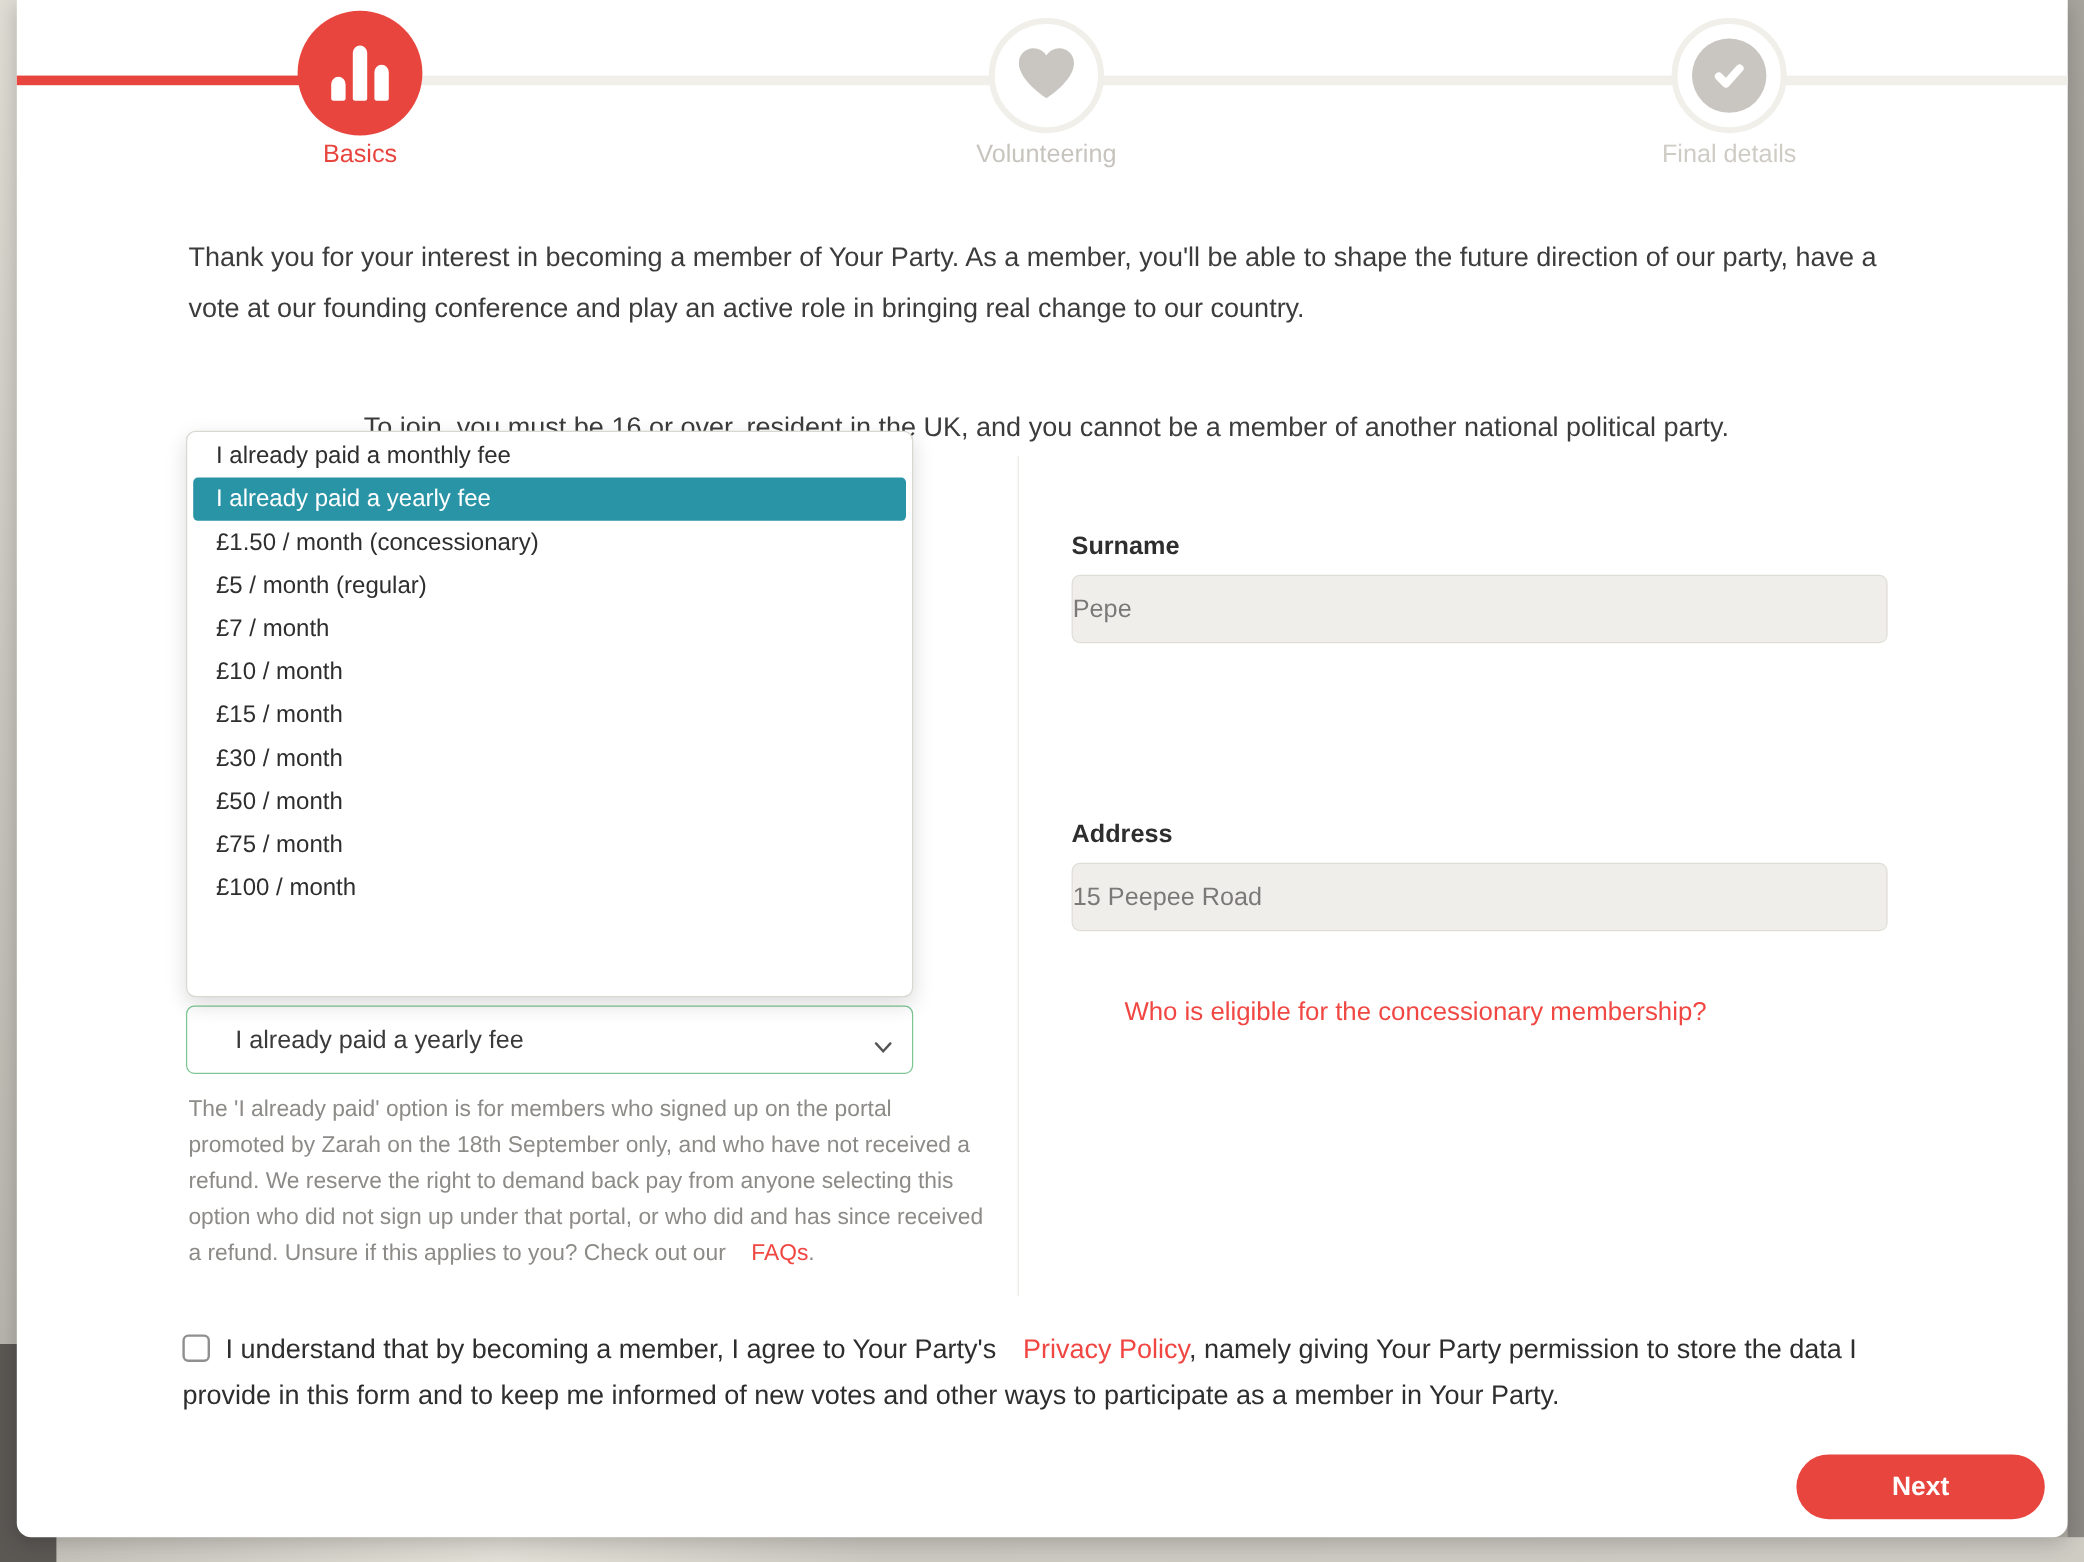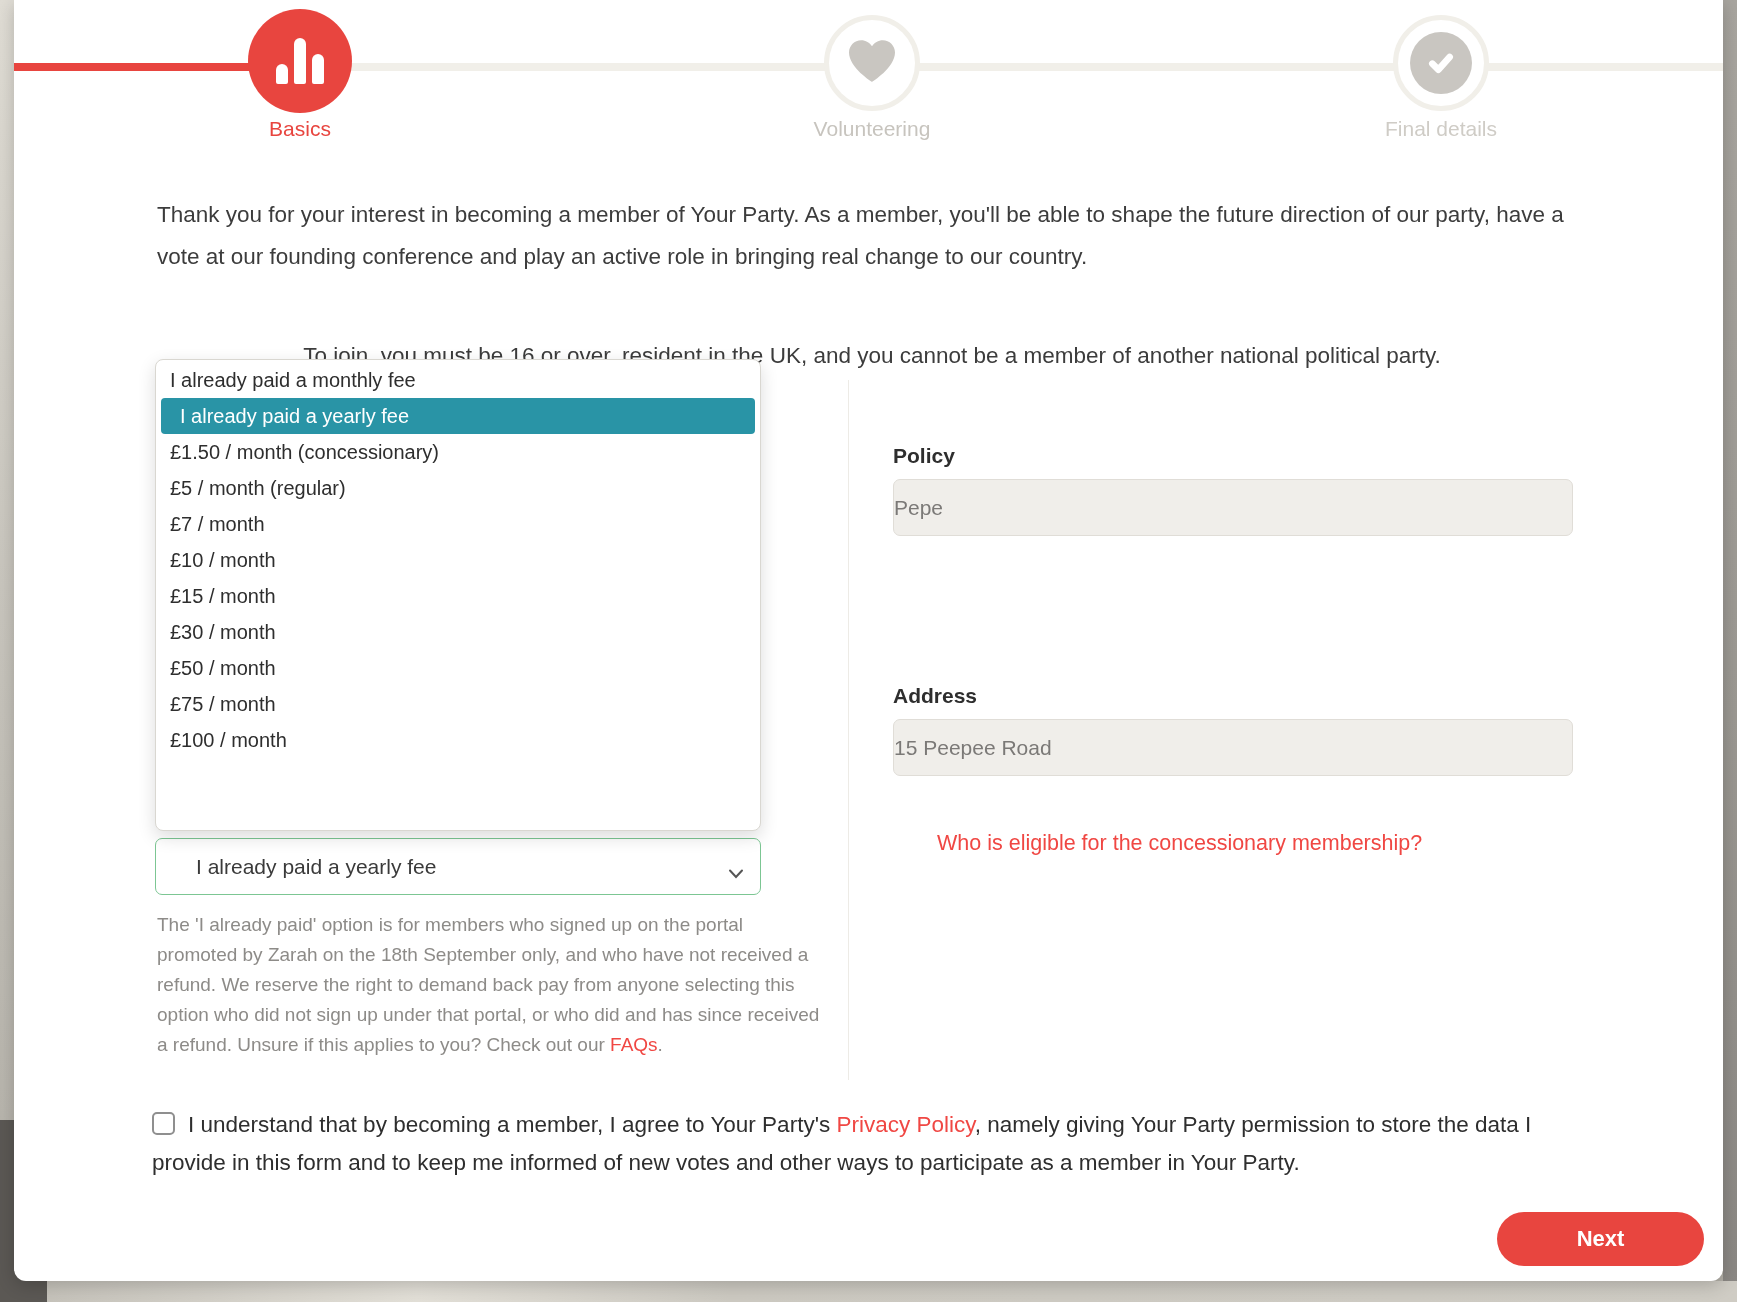"I already paid a monthly" .opt { padding-left: 14px -> 24px }
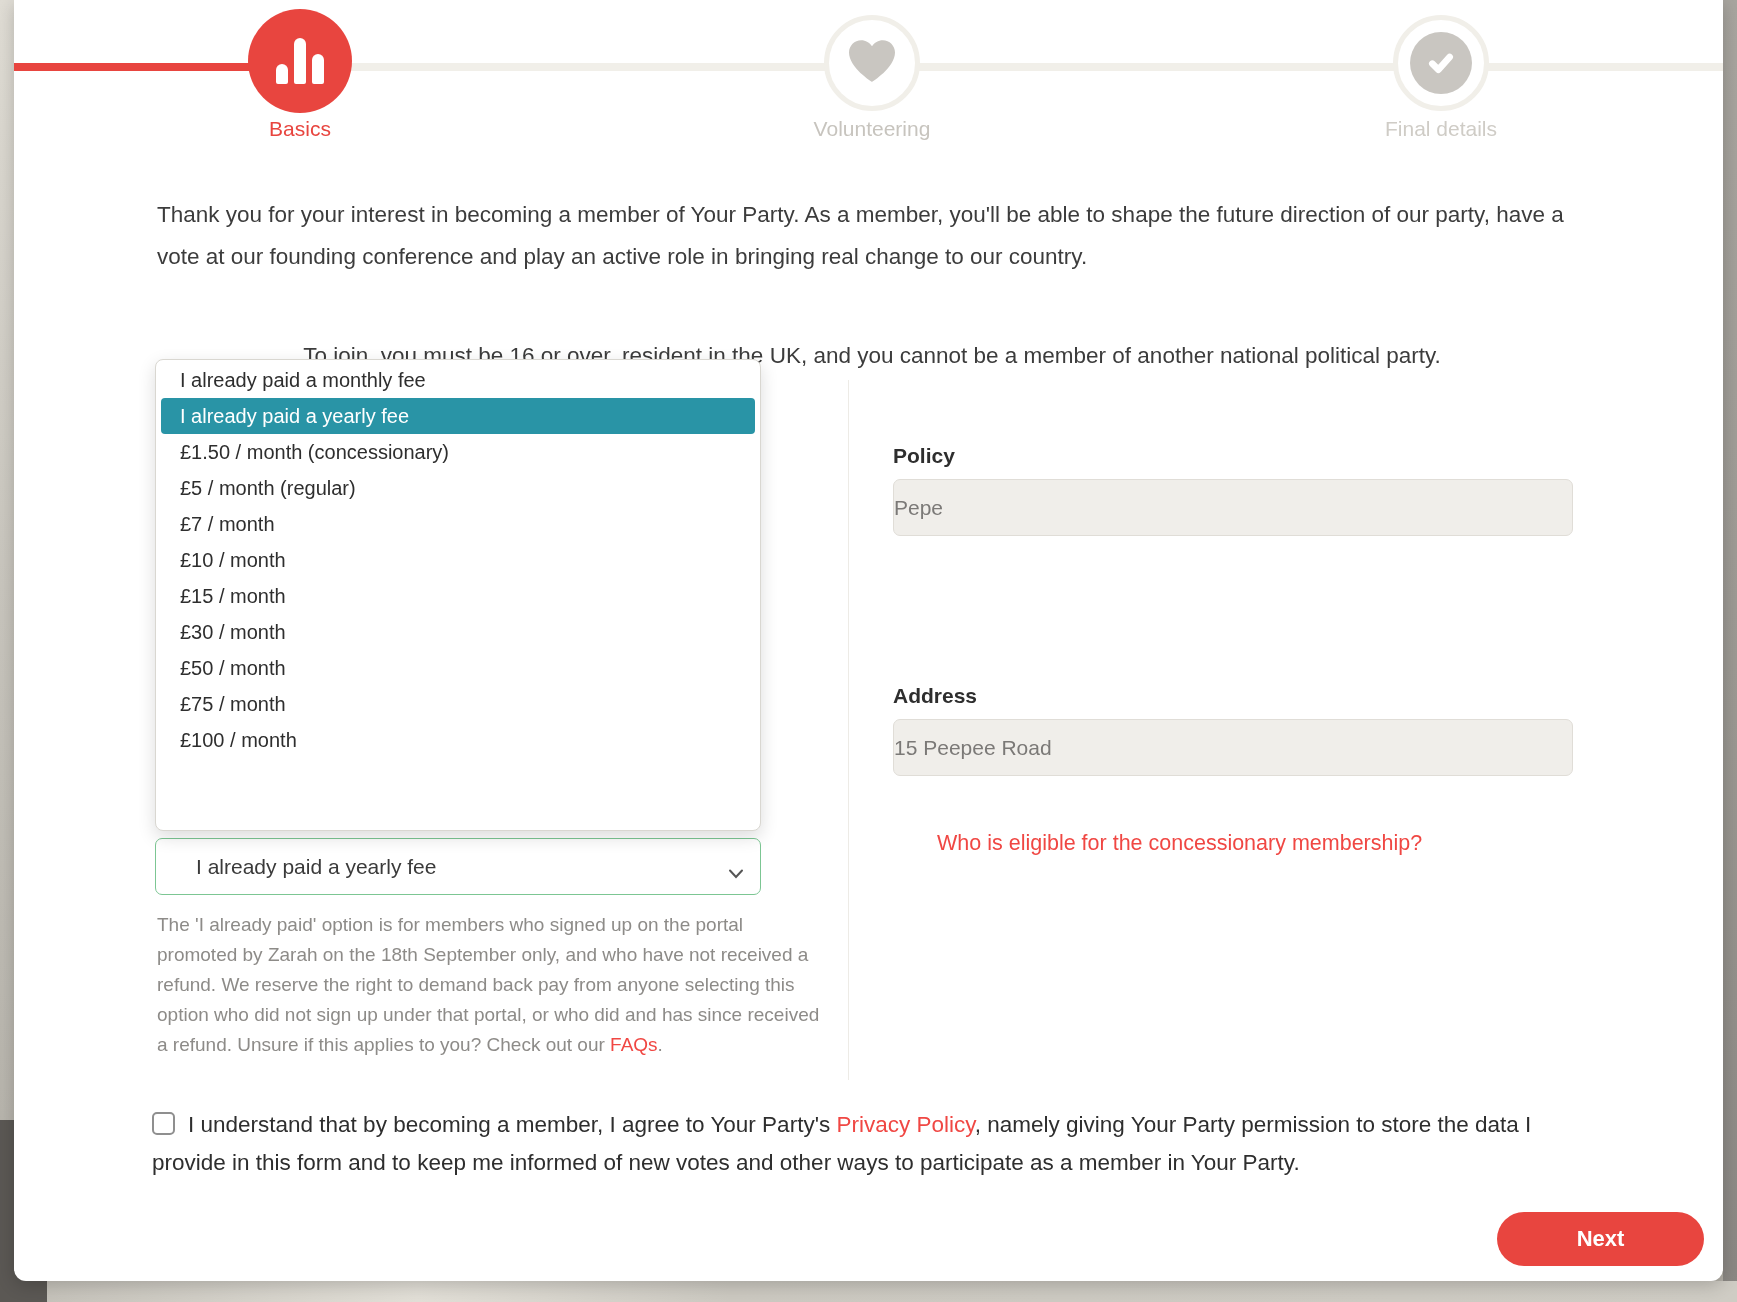"Policy" div.field-label { text: Policy -> Surname }
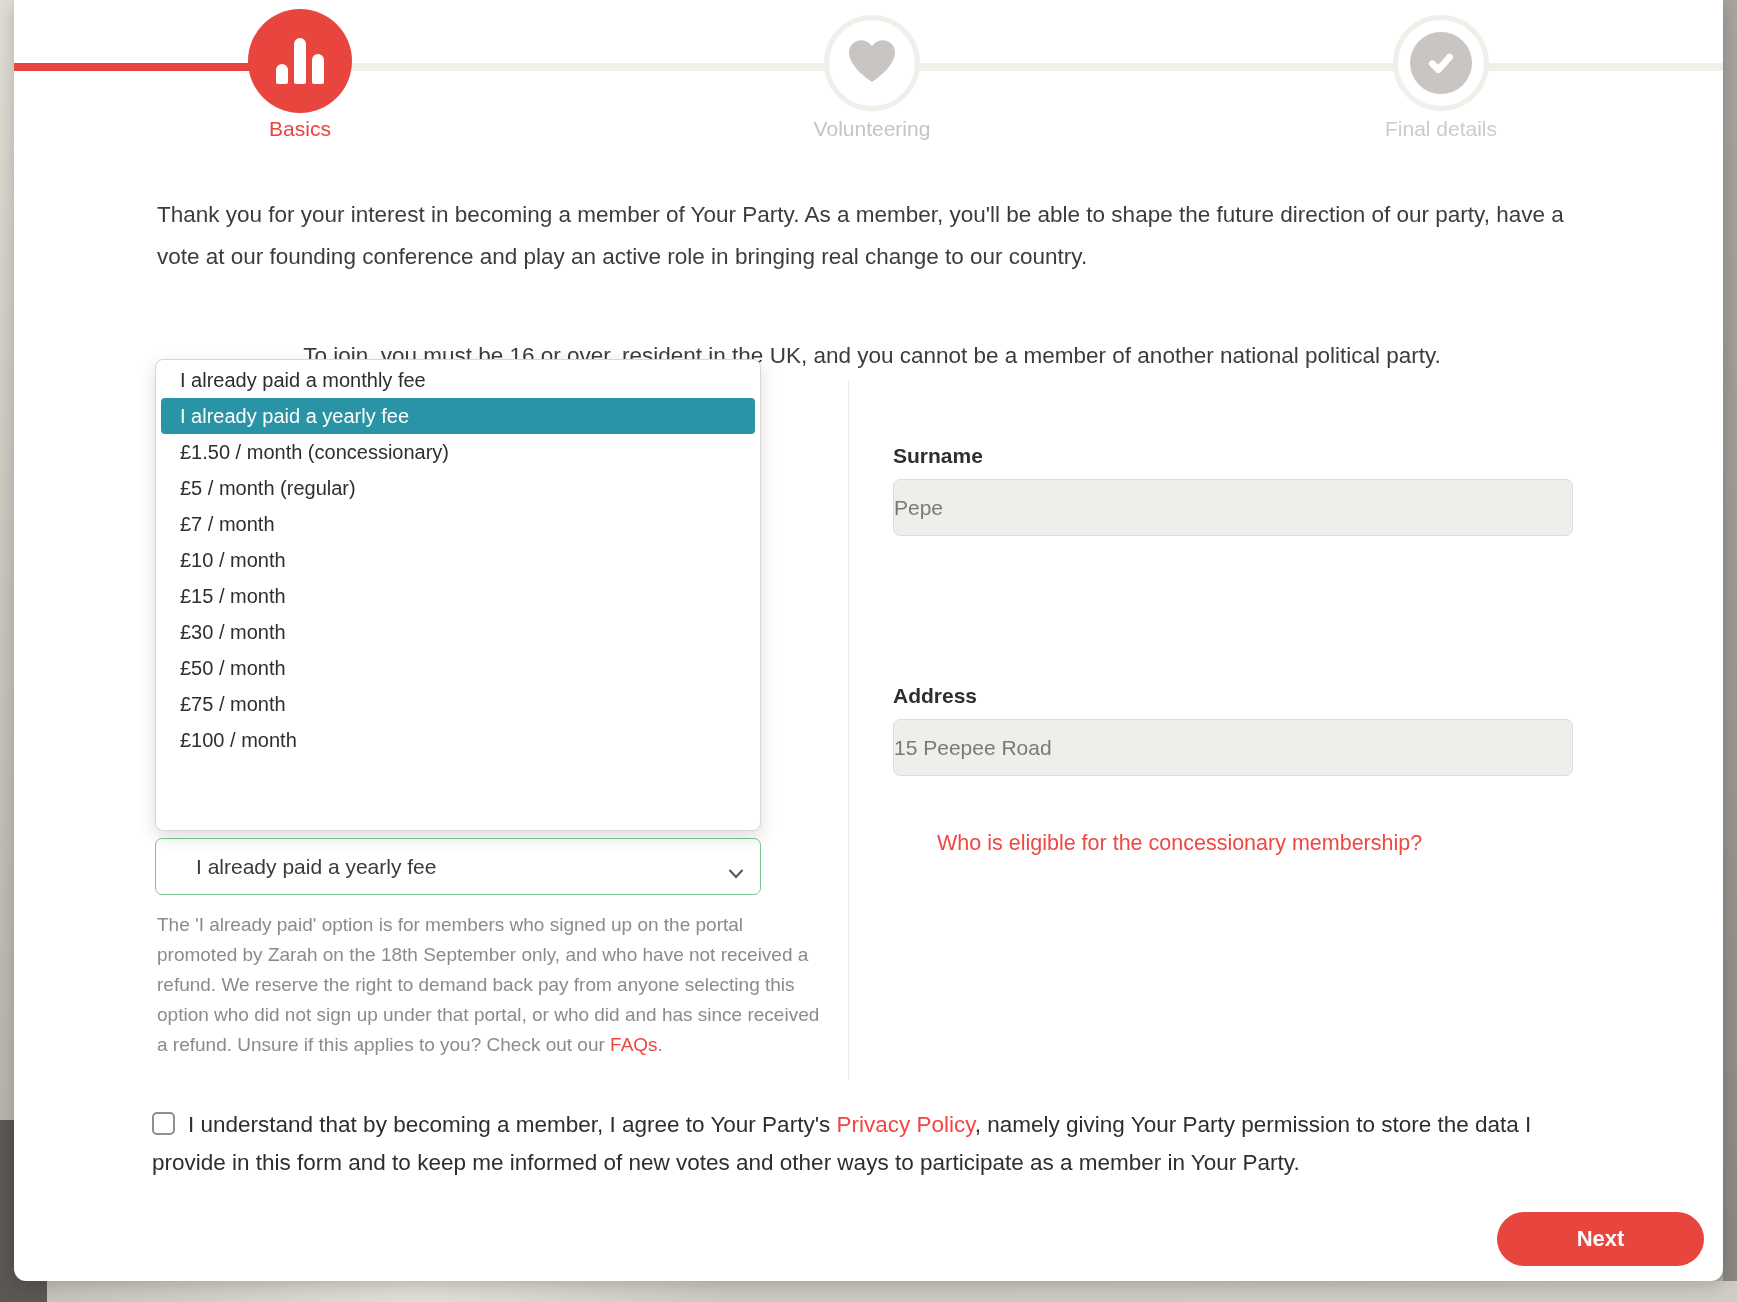"FAQs" .red-link { margin-left: none -> 16px }
